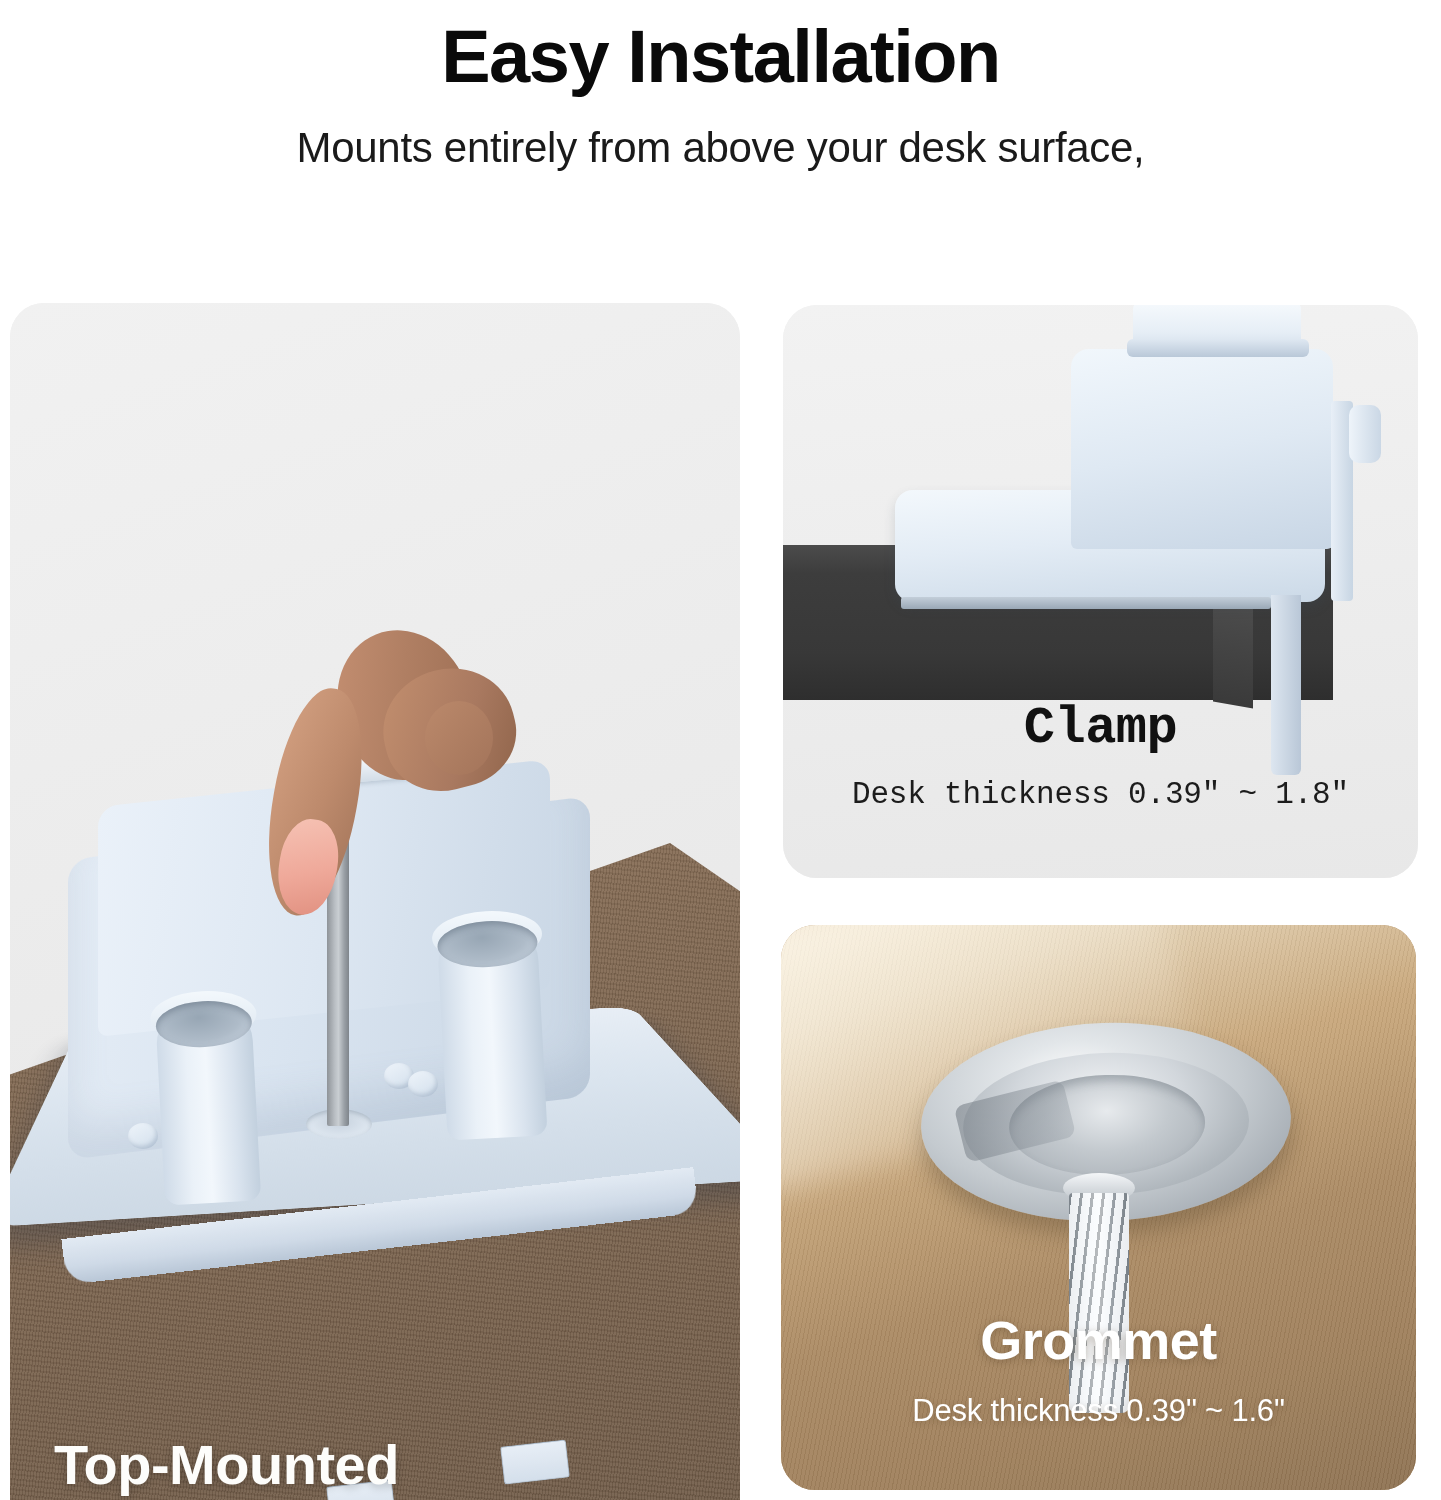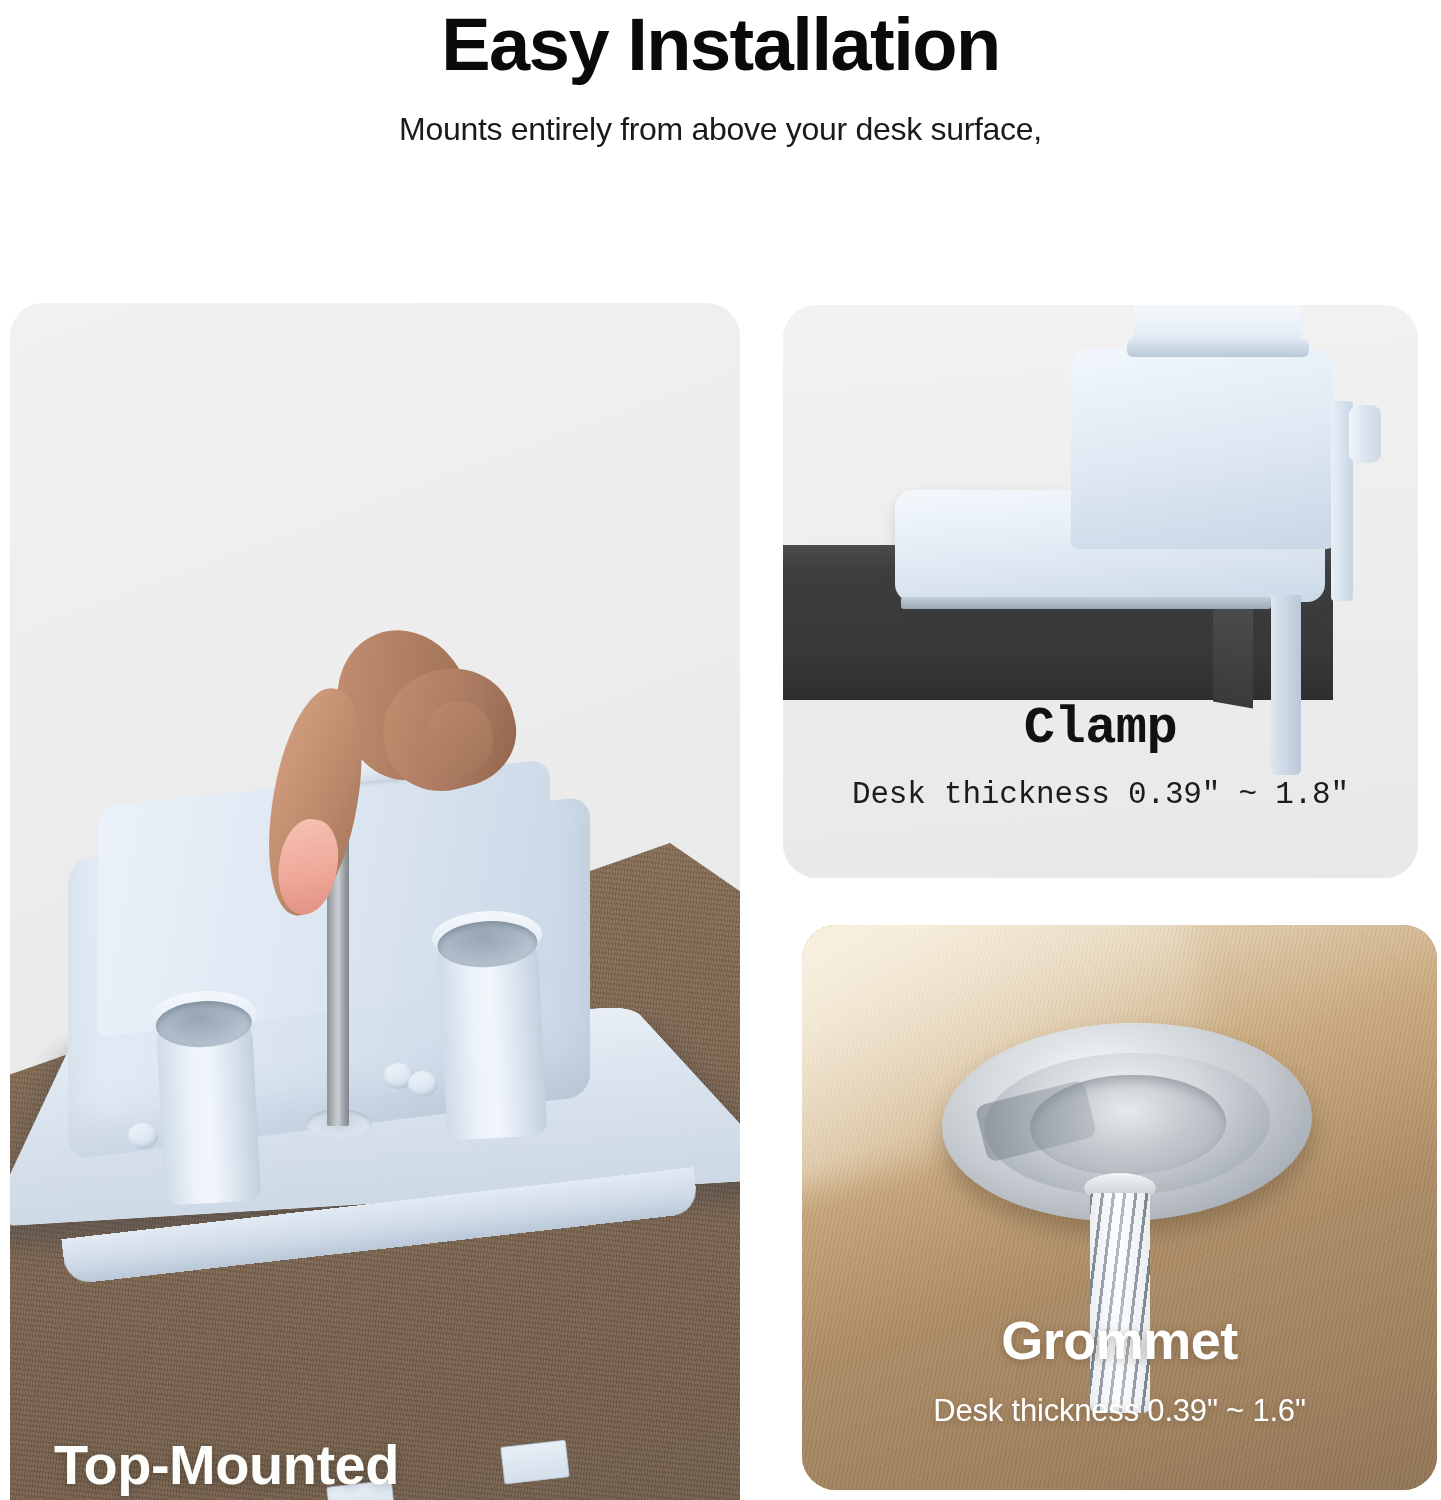"Easy Installation" #header { padding-top: 6px -> 18px }
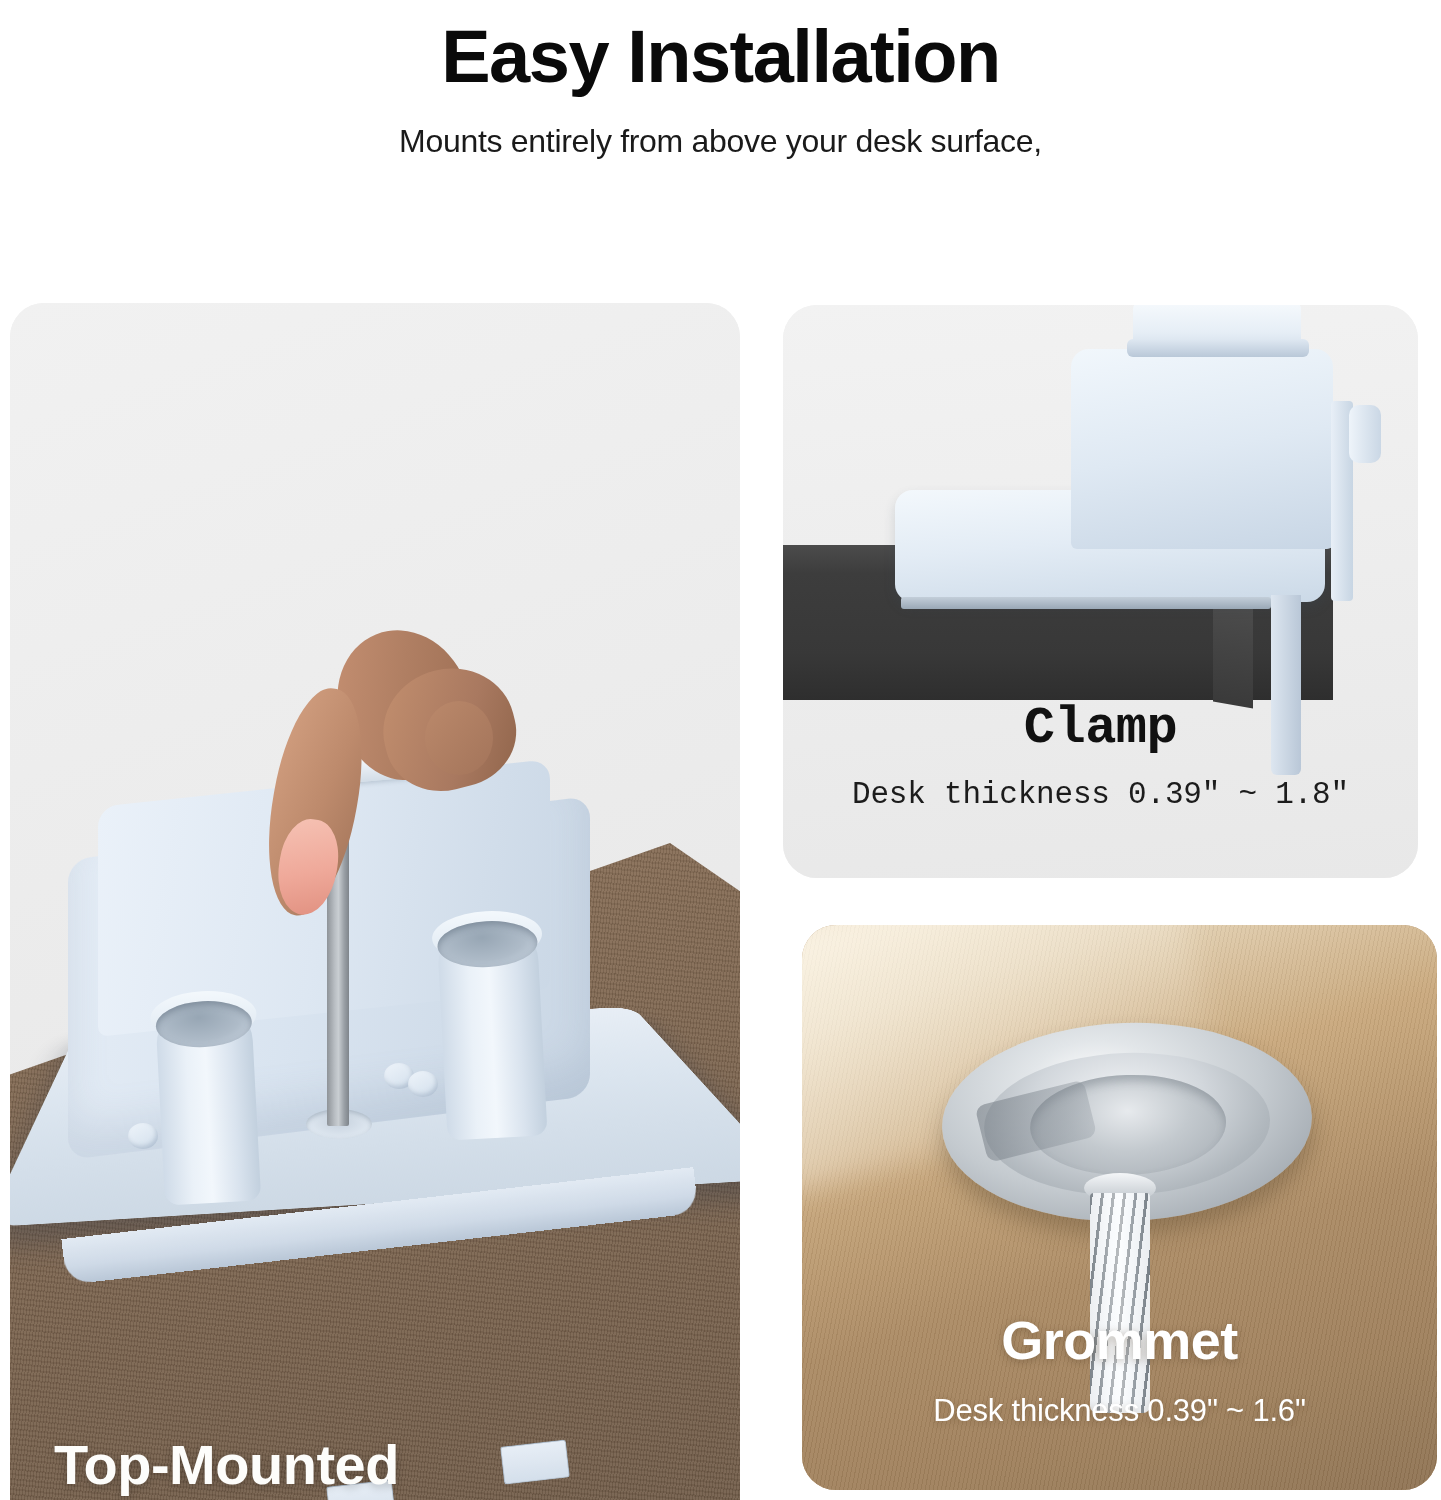"Mounts entirely from above your" #page-subtitle { font-size: 32px -> 42px }
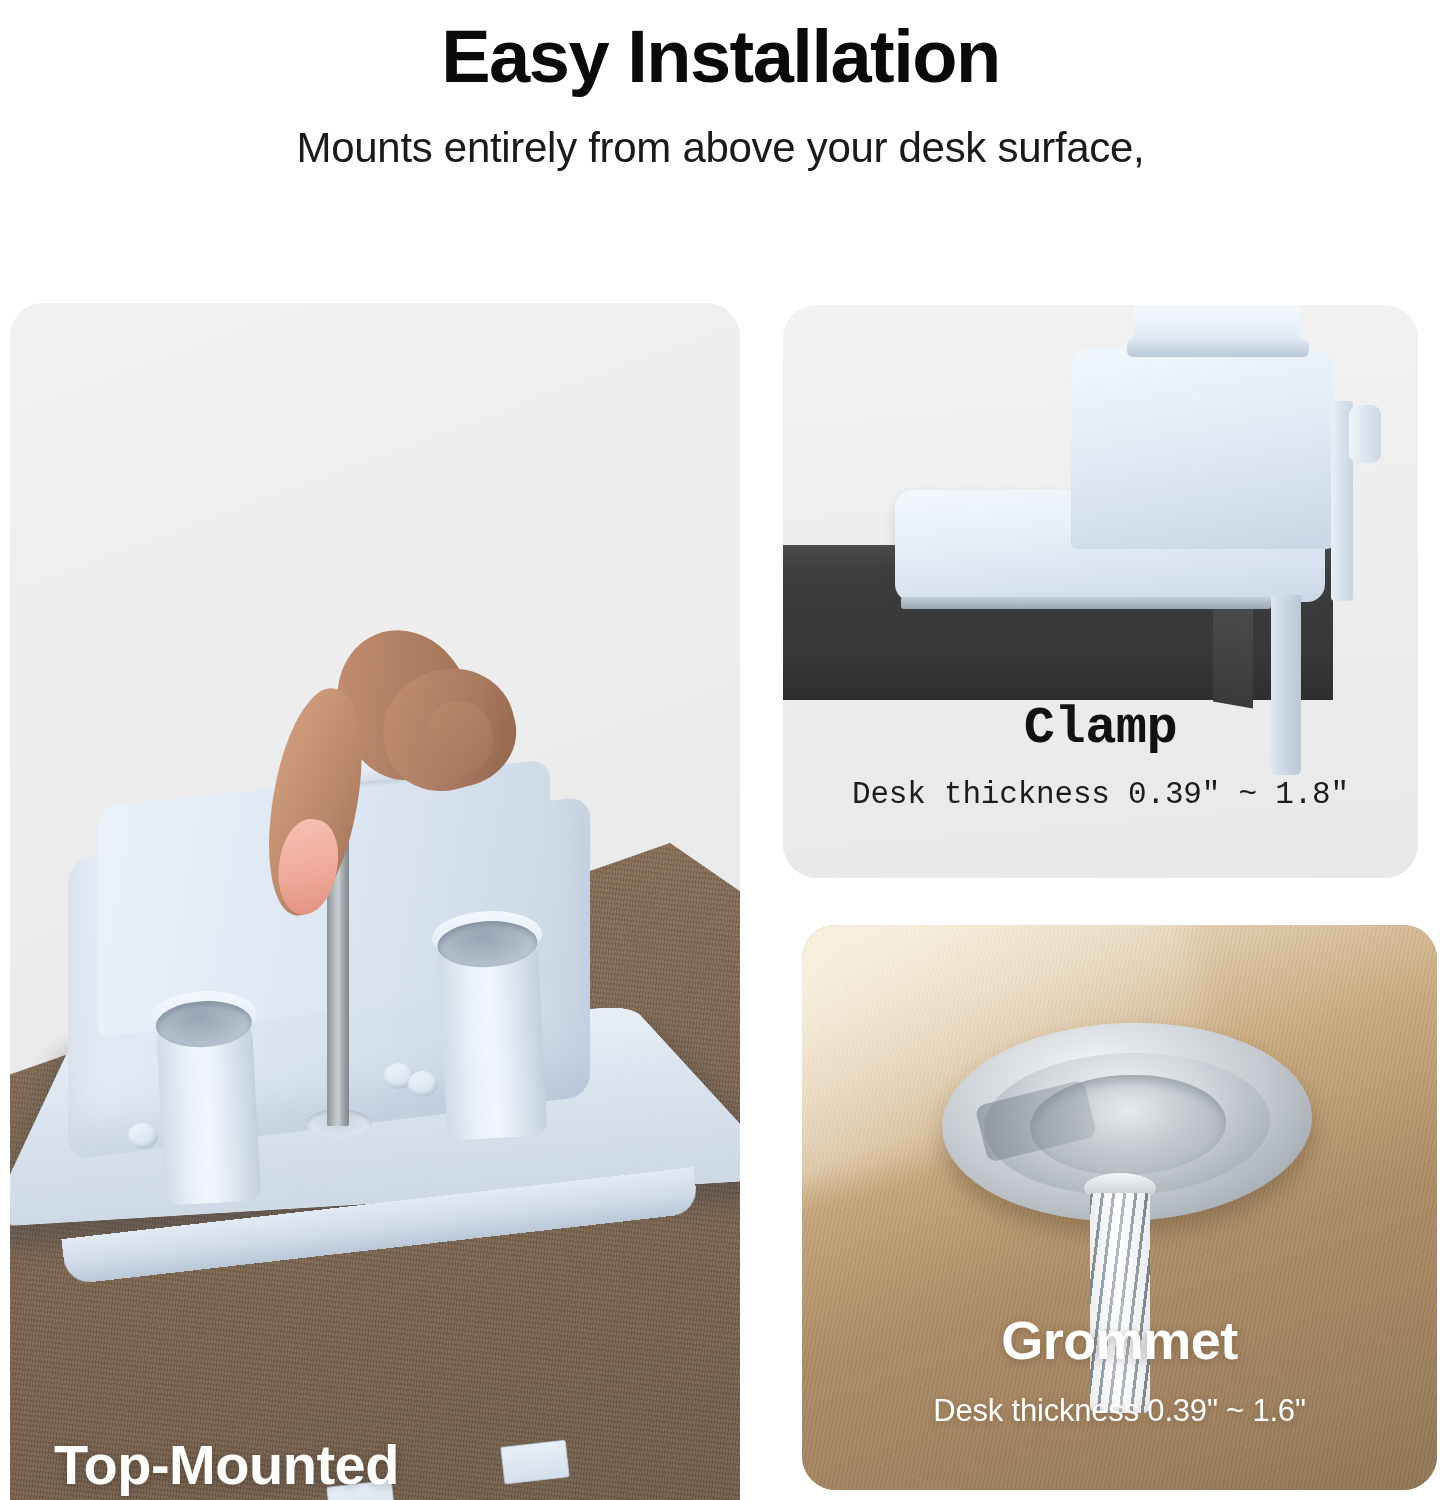"Grommet" #panel-grommet { left: 802px -> 781px }
